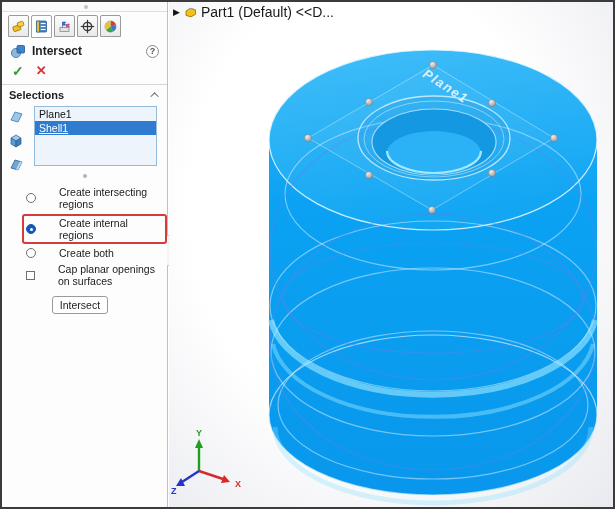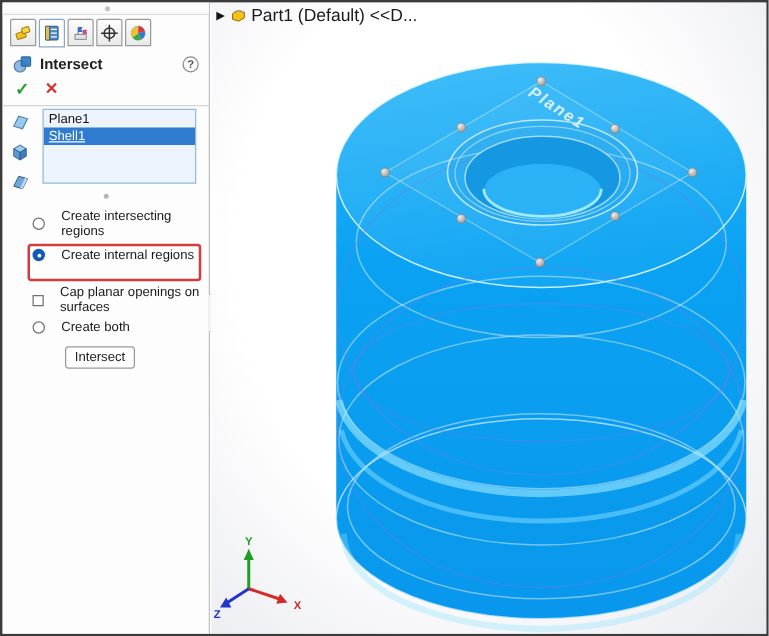"Selections" div.group-header { html: none -> <div> <span>Selections</span> <span></span> </div> }
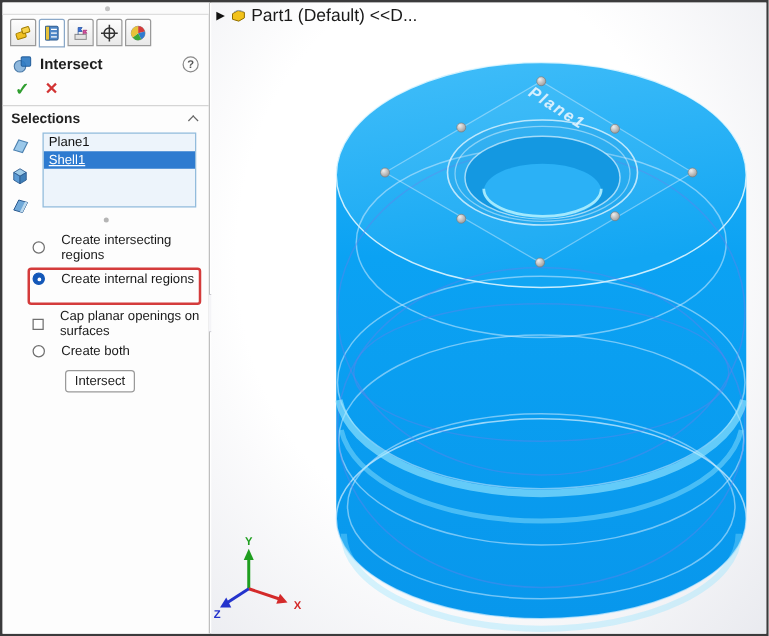"Create intersecting regions" .opt-row { gap: 13px -> 23px }
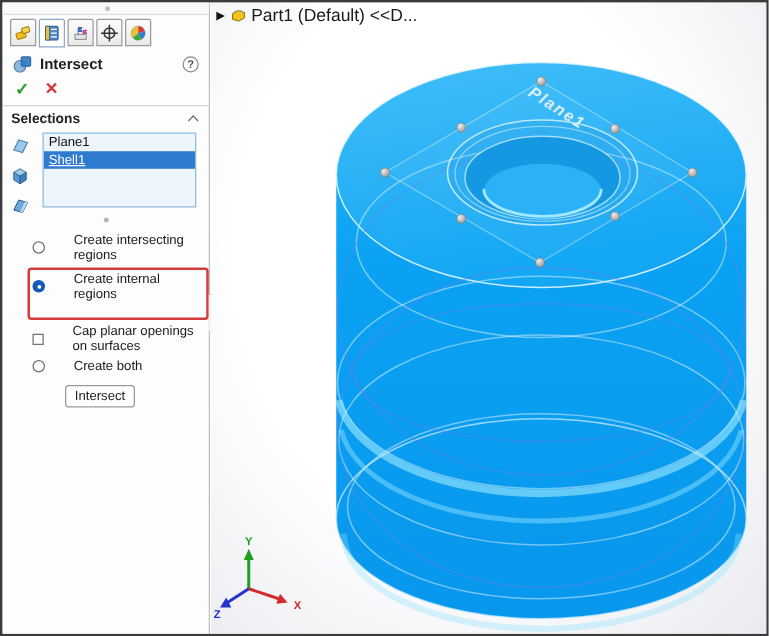"Create internal regions" .hl-box { padding: 1px 4px 13px 2px -> 1px 4px 1px 2px }
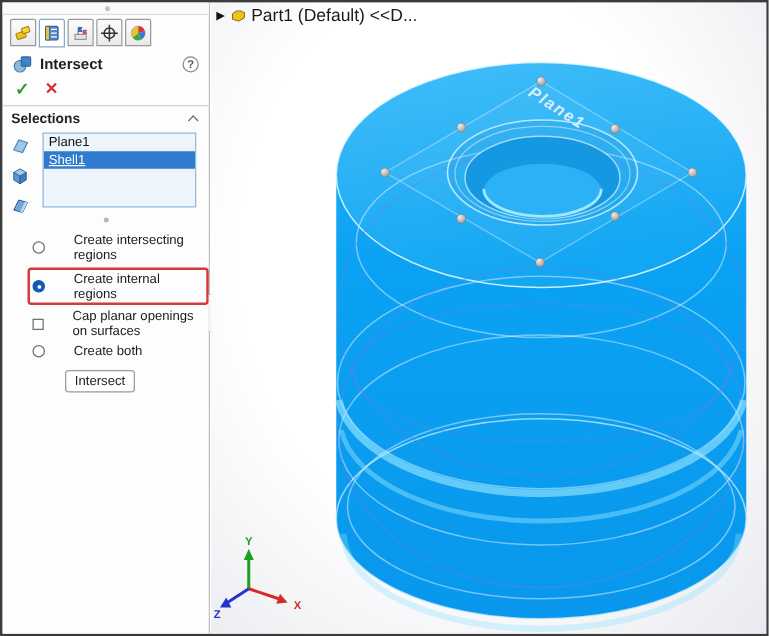"Cap planar openings on surfaces" div.opt-row { order: before "Create both" -> after "Create both" }
